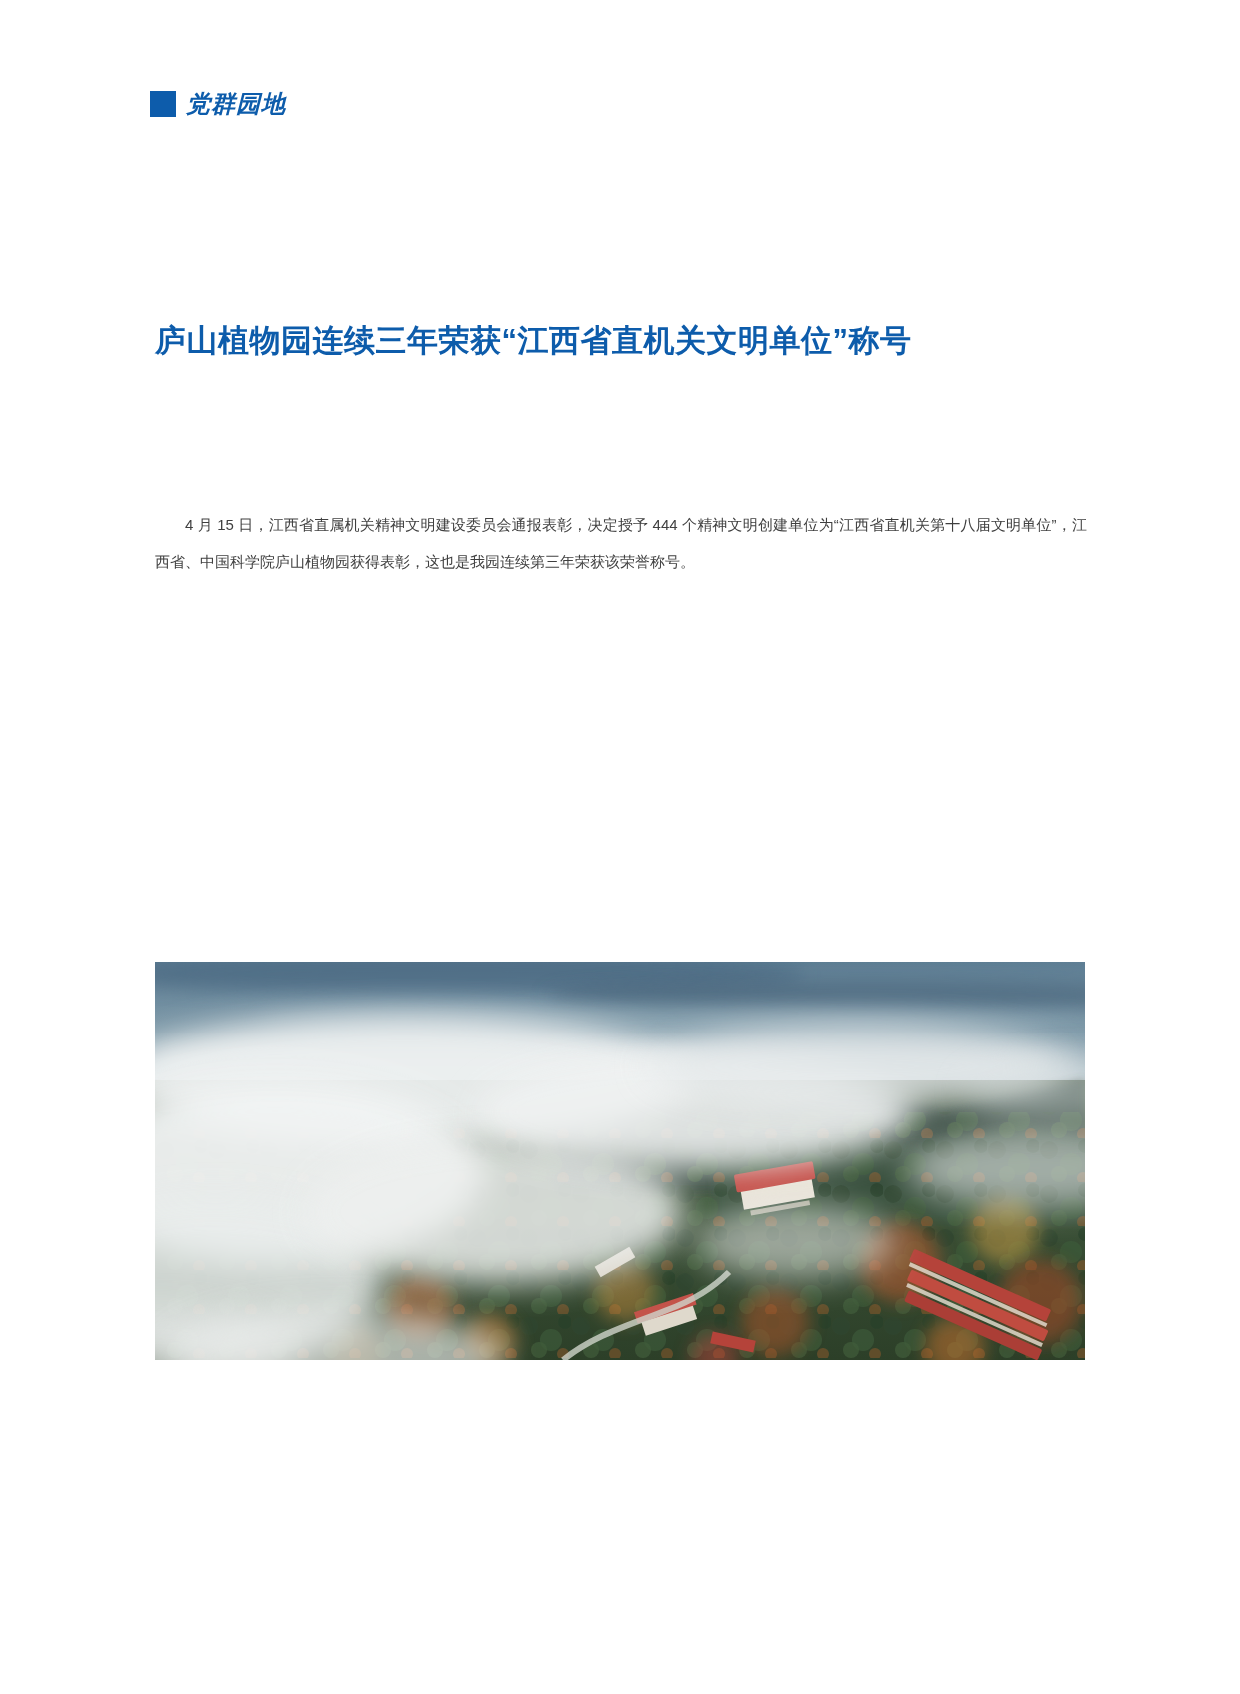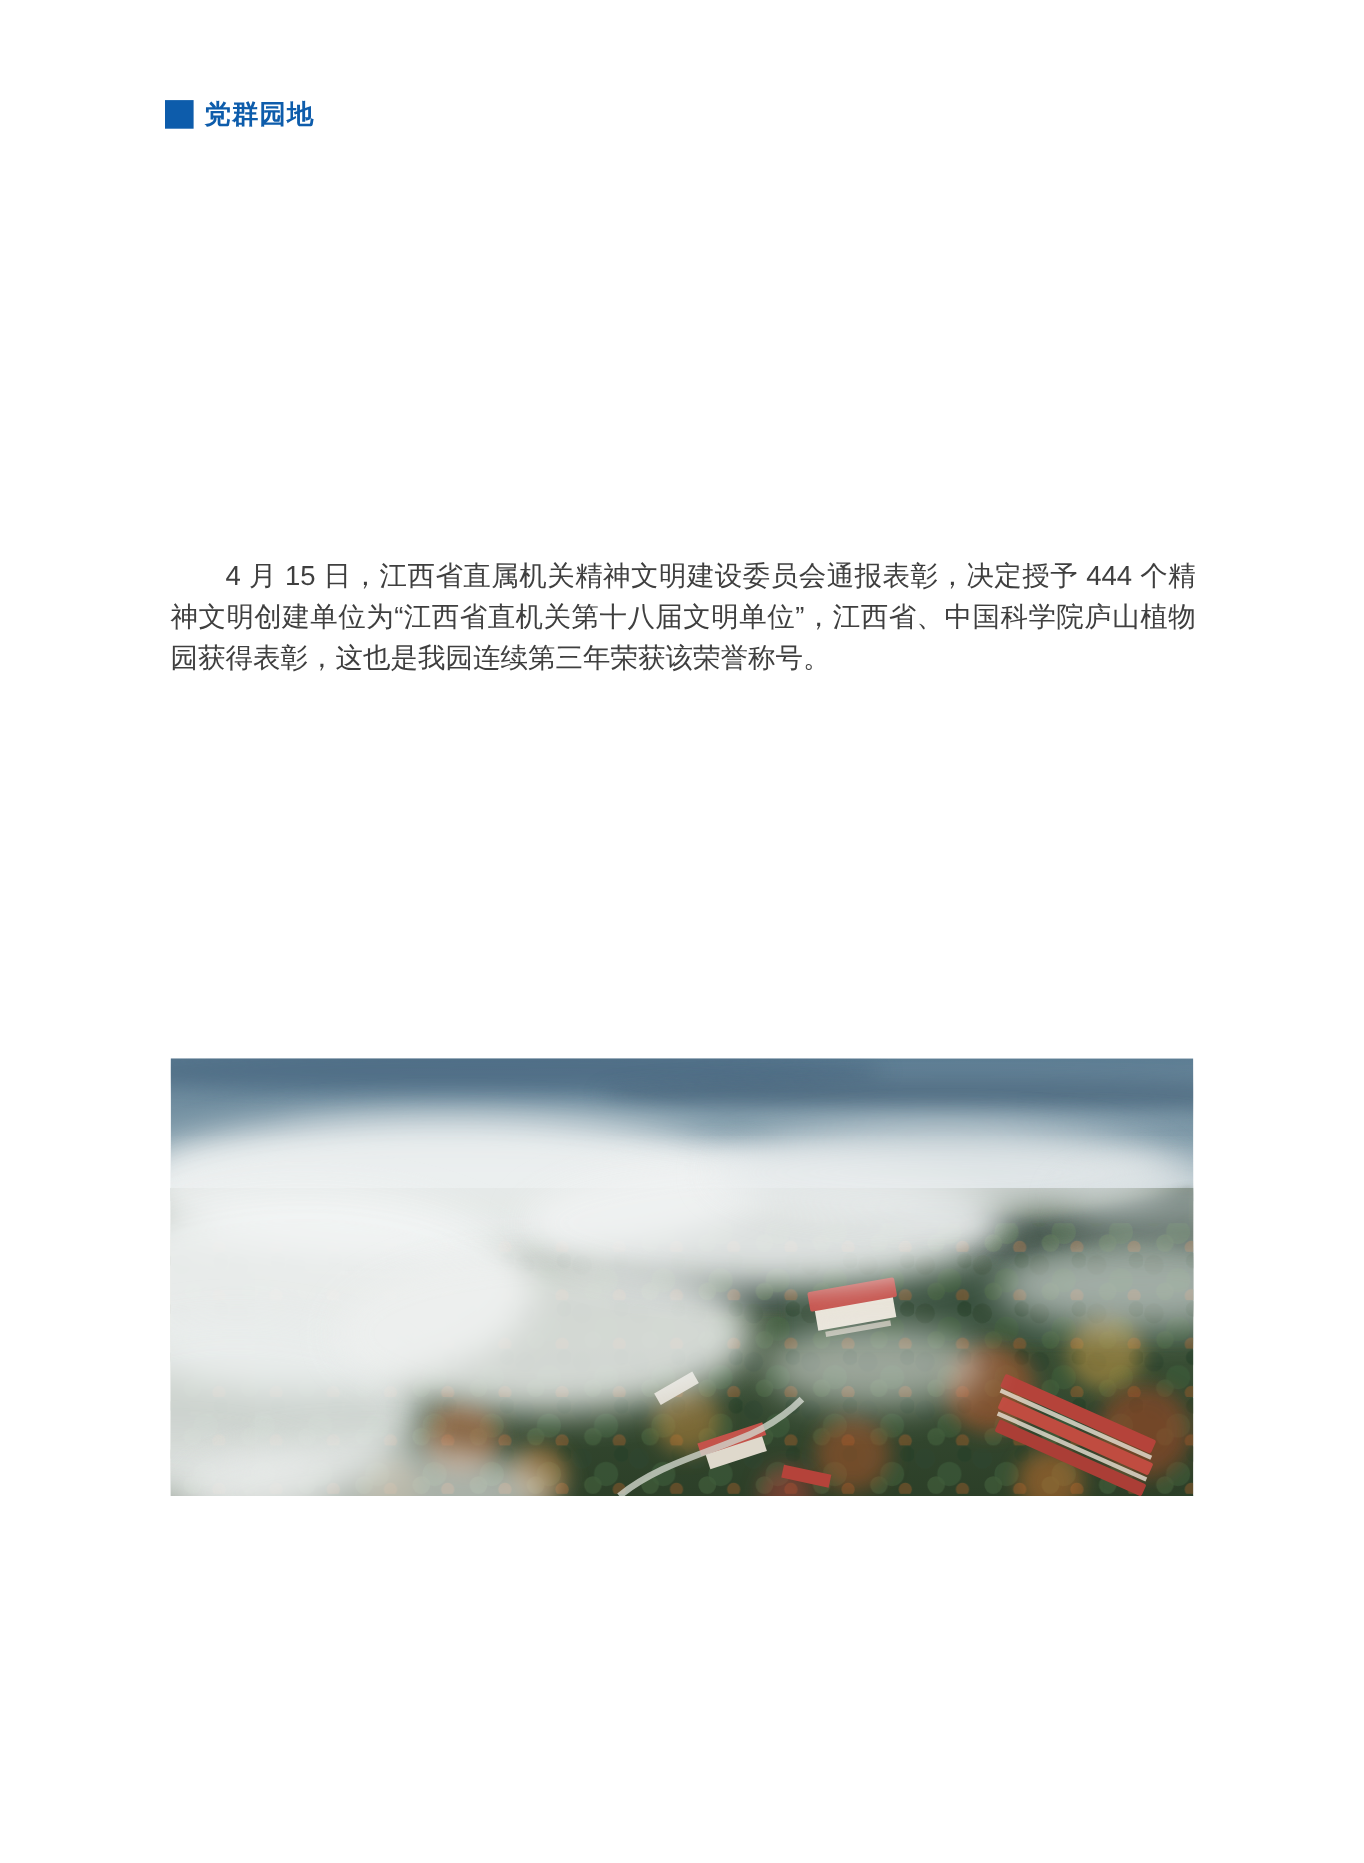"党群园地" .section-header { font-style: none -> italic }
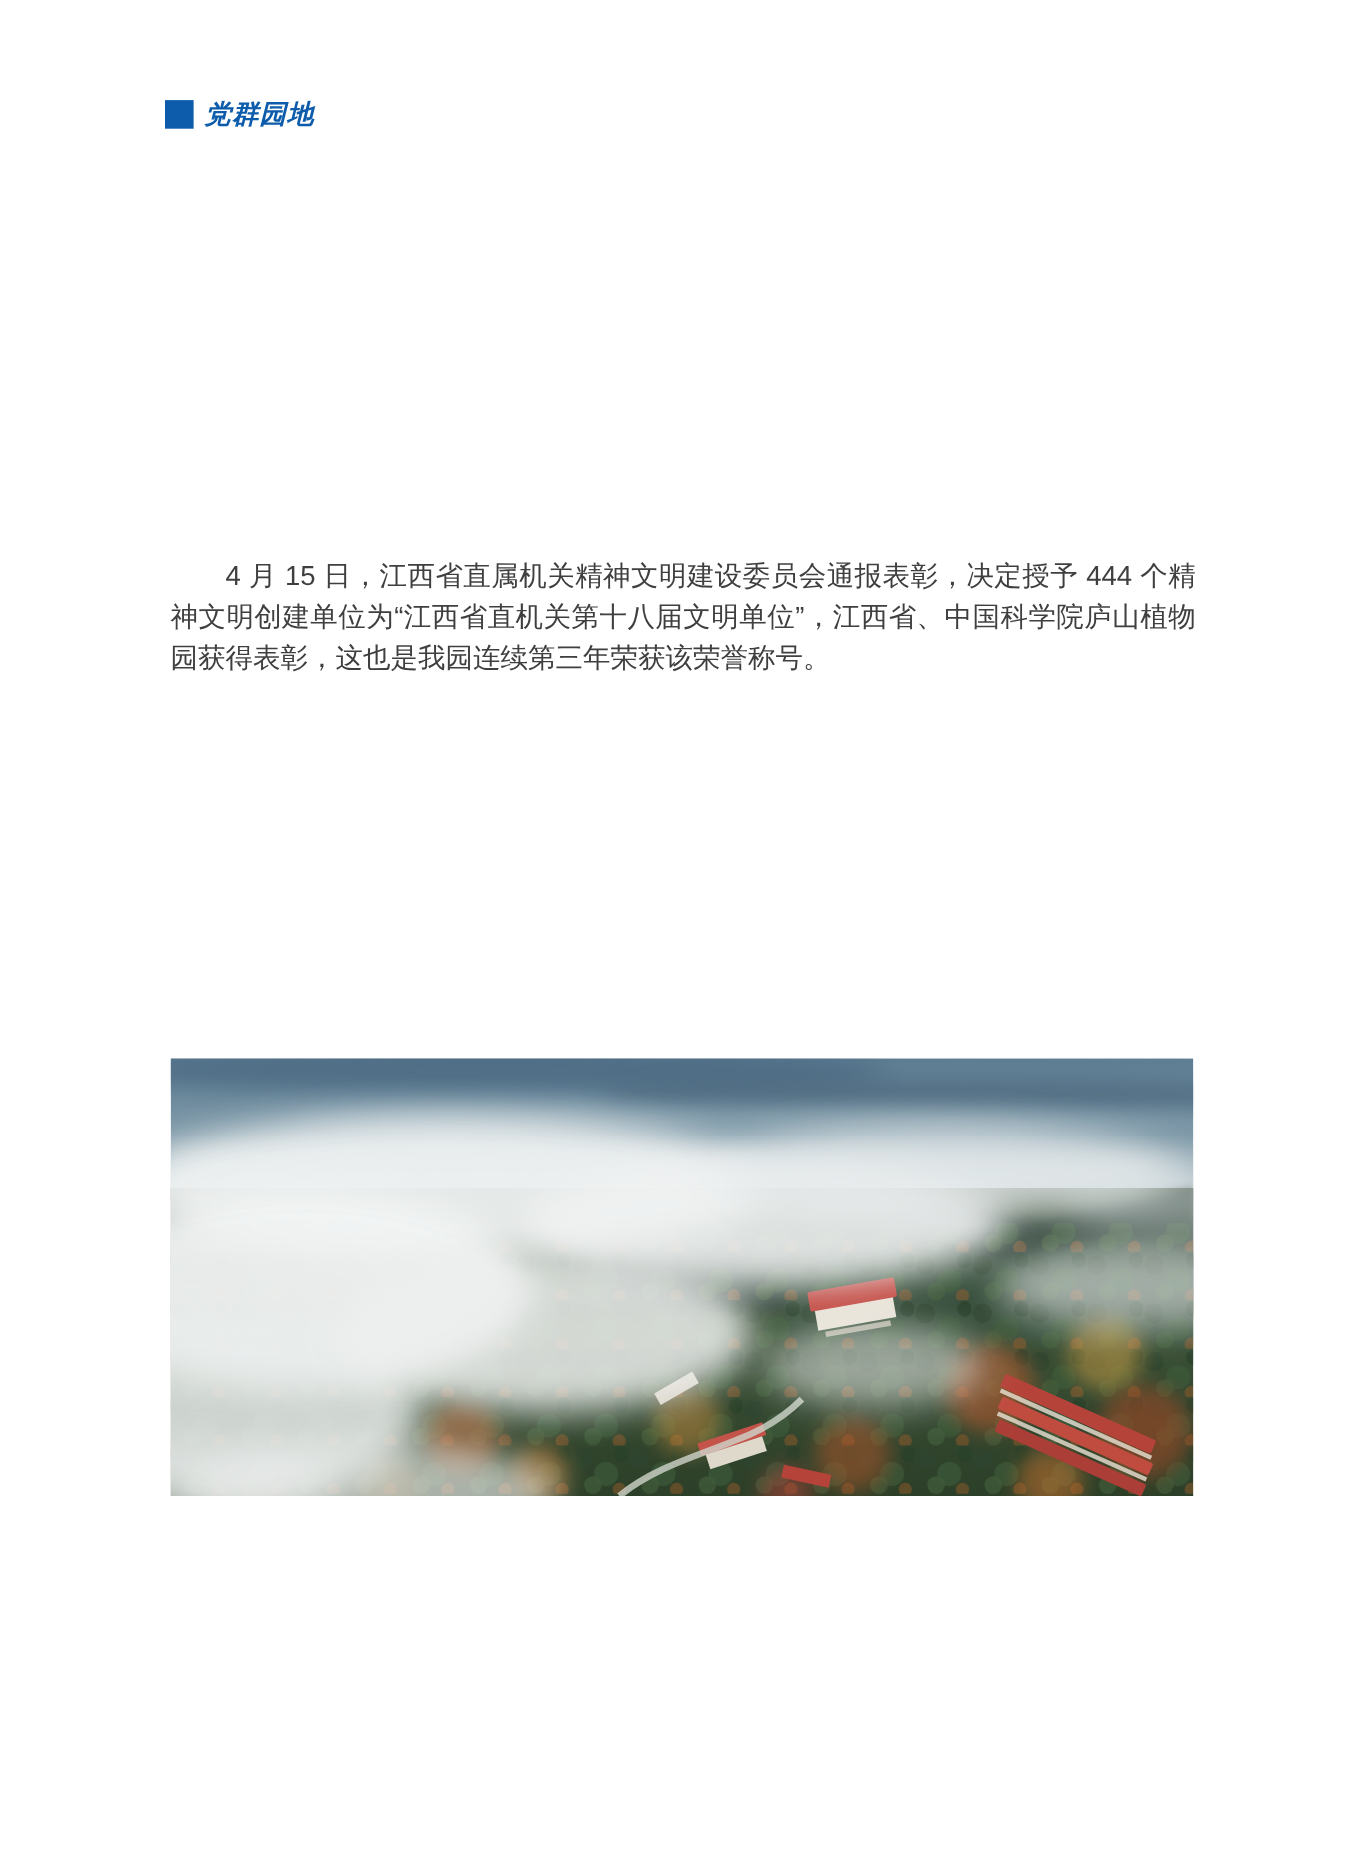"庐山植物园连续三年荣获“江西省直机关文明单位”称号" h1.article-title { html: none -> <h1>庐山植物园连续三年荣获“江西省直机关文明单位”称号</h1> }
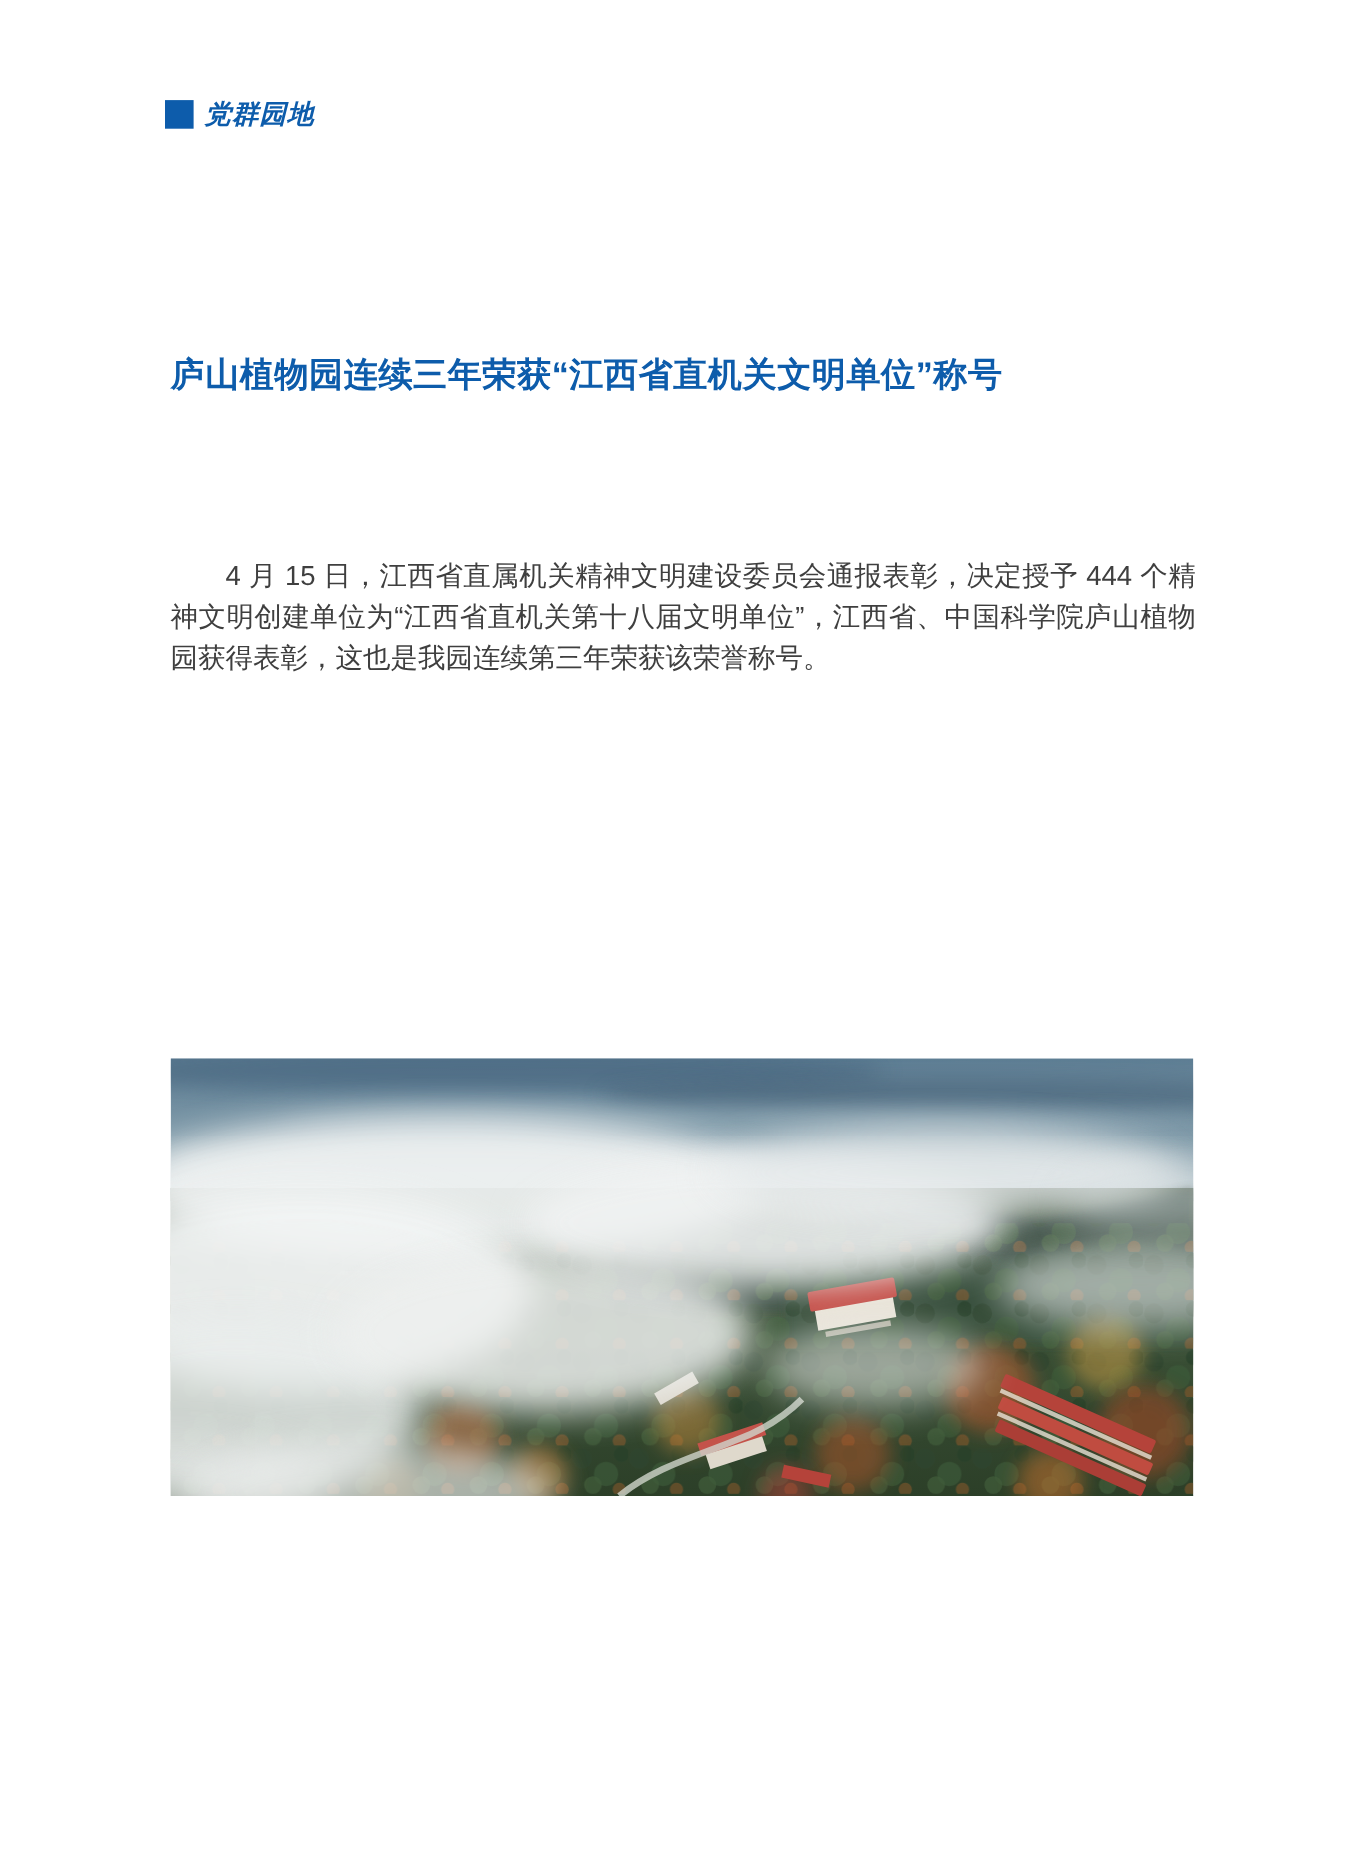"4 月 15 日，江西省直属机关精神文明建设委员会通报表彰，决定授予 444" .article-body { font-size: 25px -> 15px }
